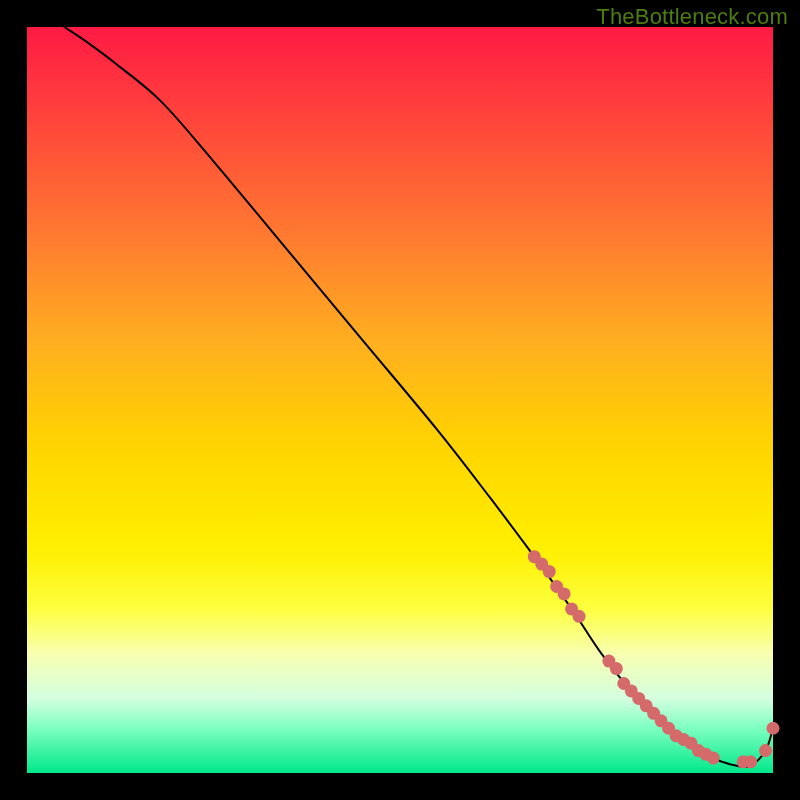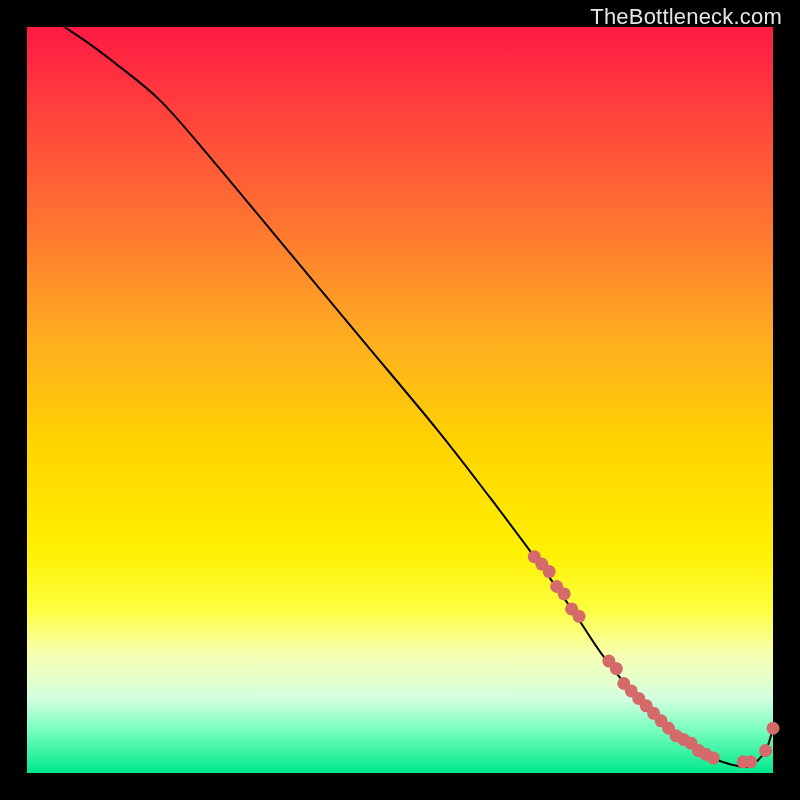"TheBottleneck.com" .watermark { color: #e5e5e5 -> #4d7c0f; right: 18px -> 12px }
